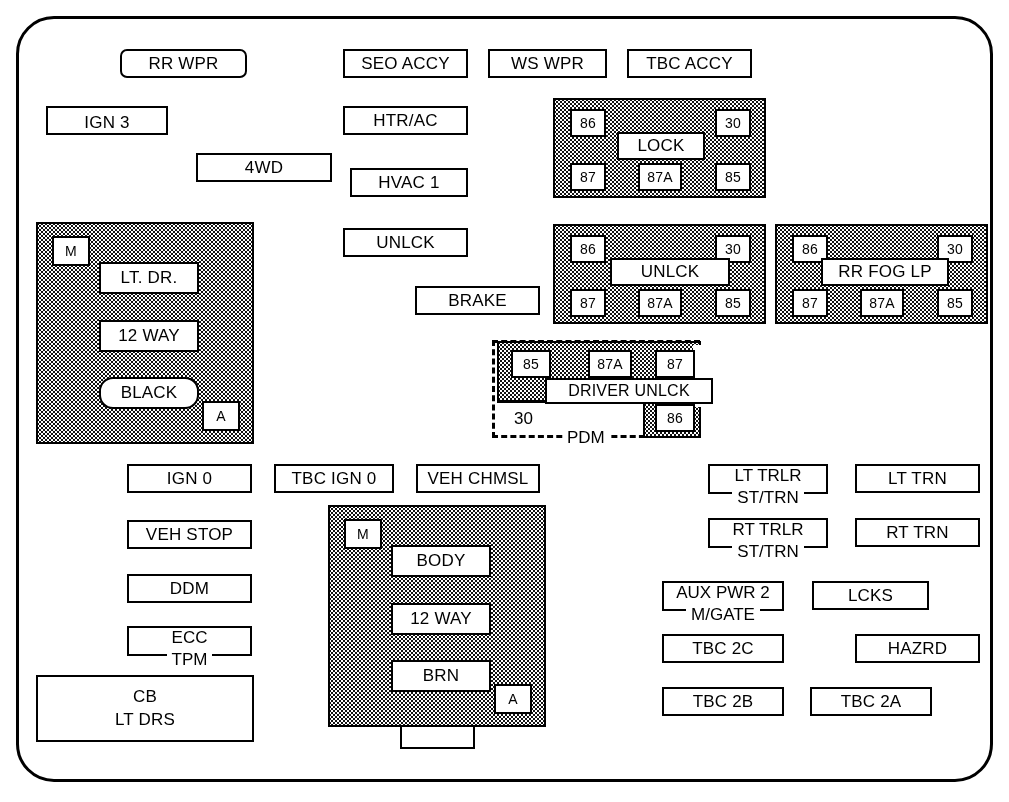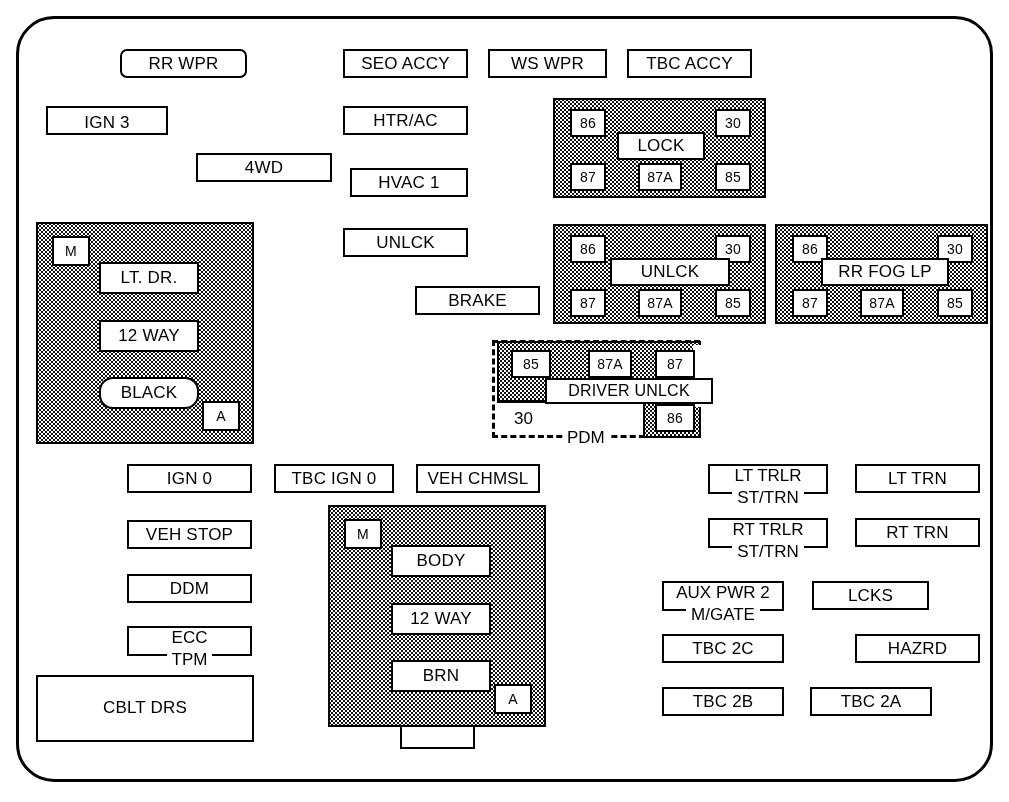"CB" div.fuse { flex-direction: row -> column }
